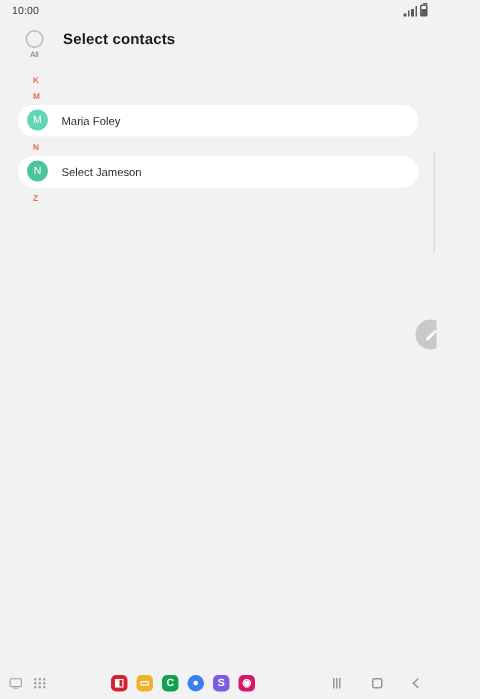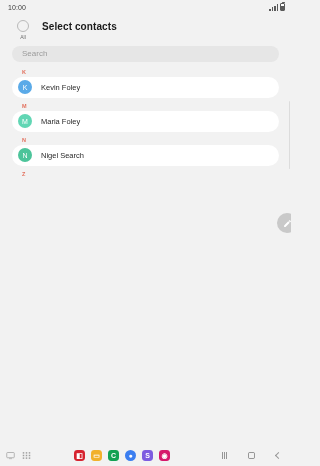"Search" div.search-wrap { html: <div> <div> <span>Search</span> </div> </div> -> none }
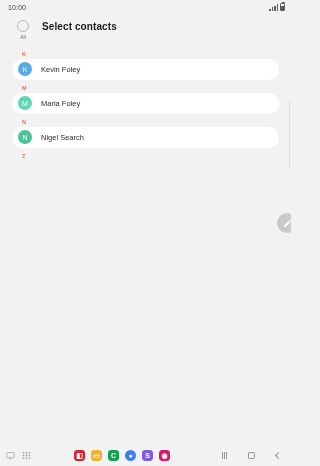"Kevin Foley" div.contact-card { html: <div> <span> <span>K</span> </span> <span>Kevin Foley</span> </div> -> none }
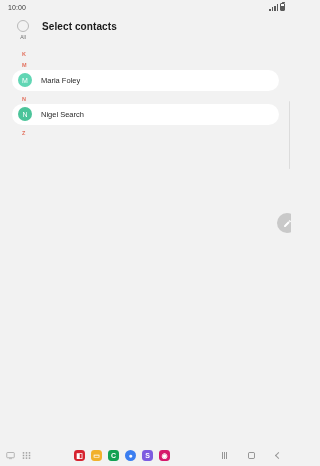"Nigel Search" span.contact-name { text: Nigel Search -> Select Jameson }
